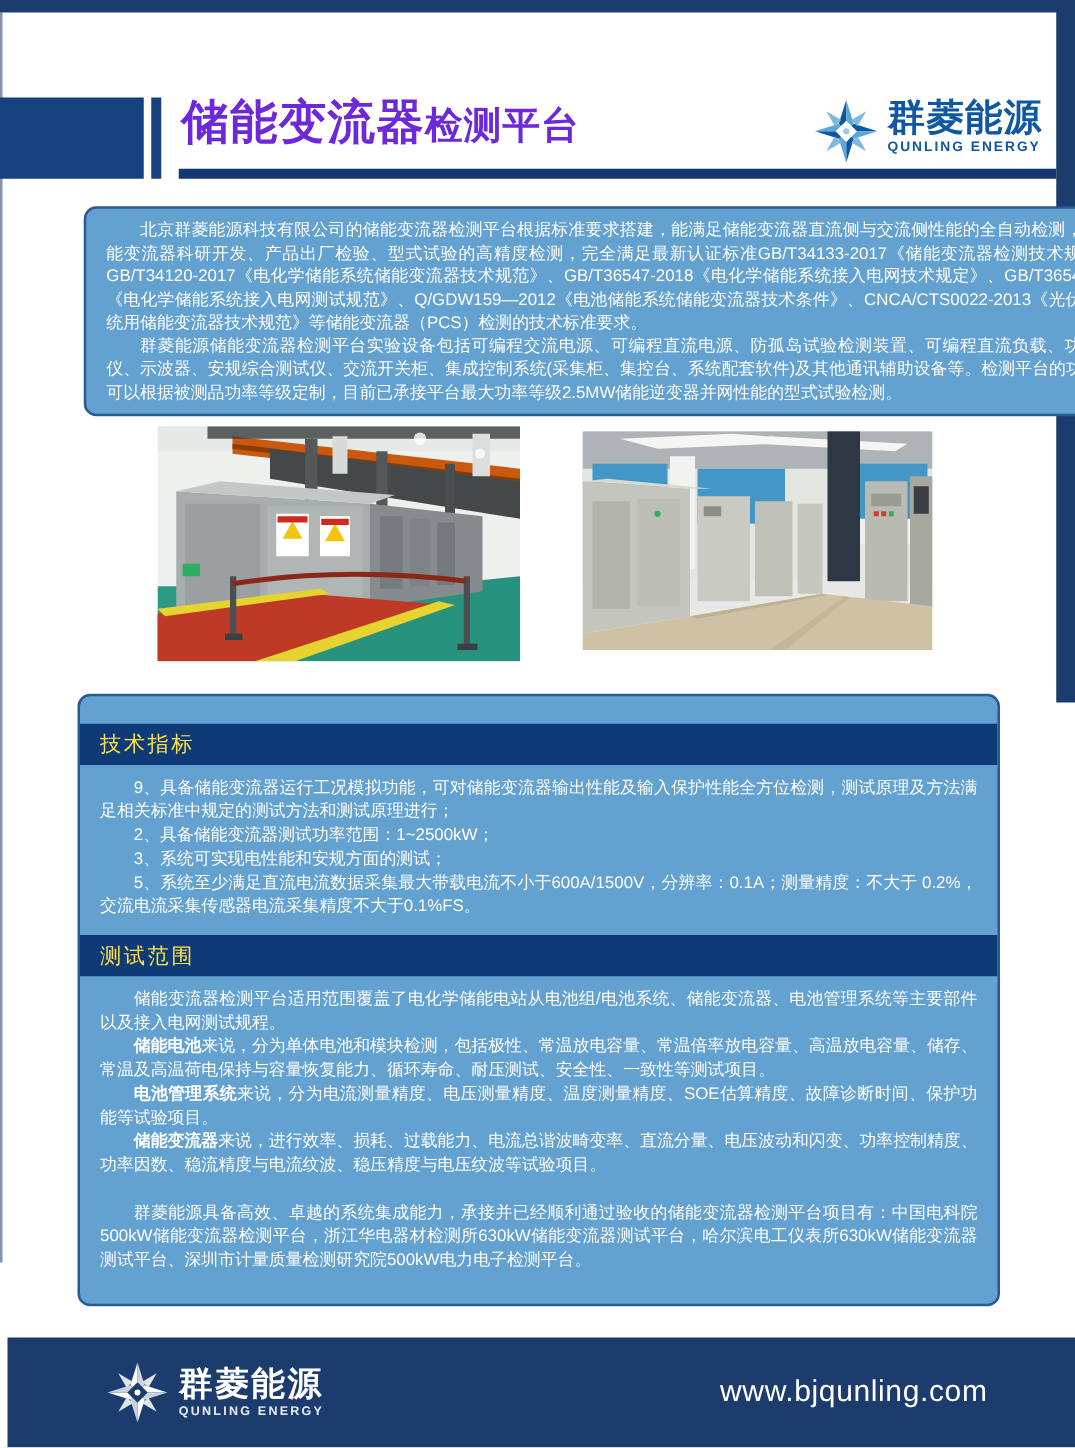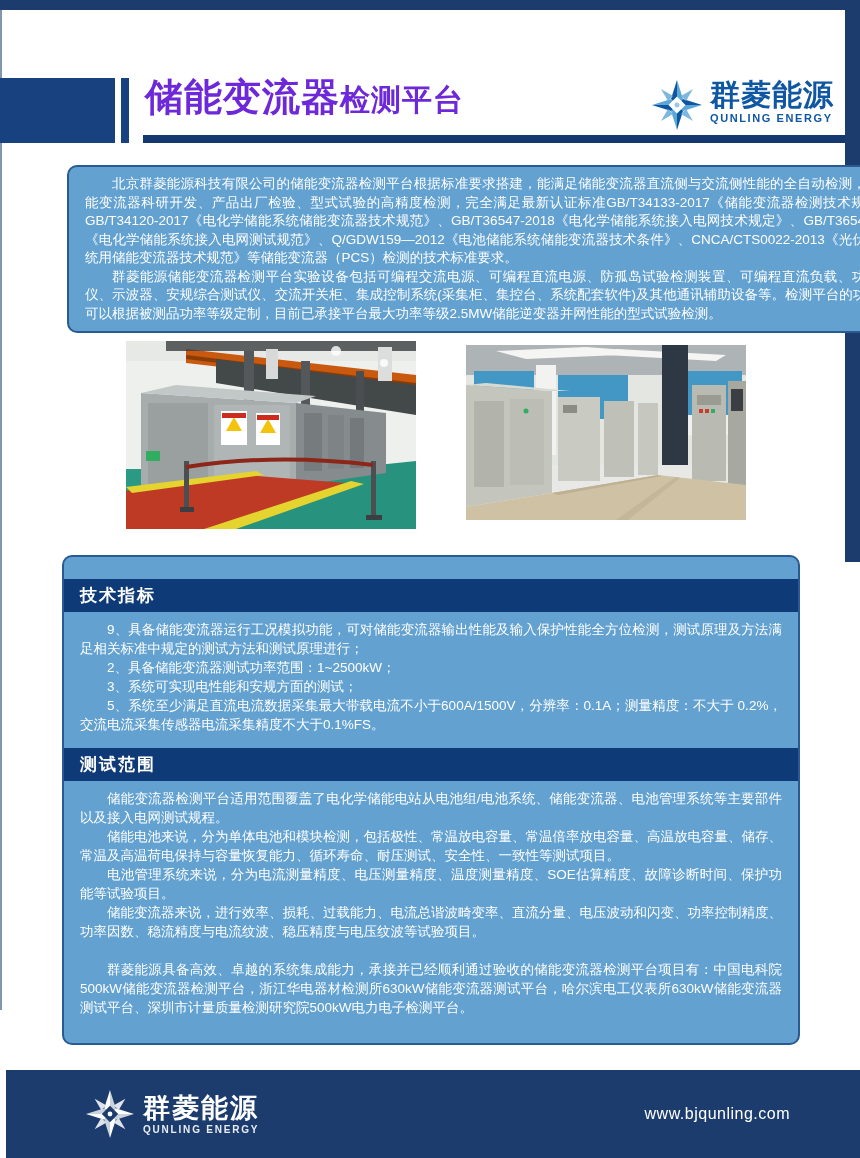"技术指标" .sec-bar { color: #ffffff -> #fde047; font-weight: bold -> normal }
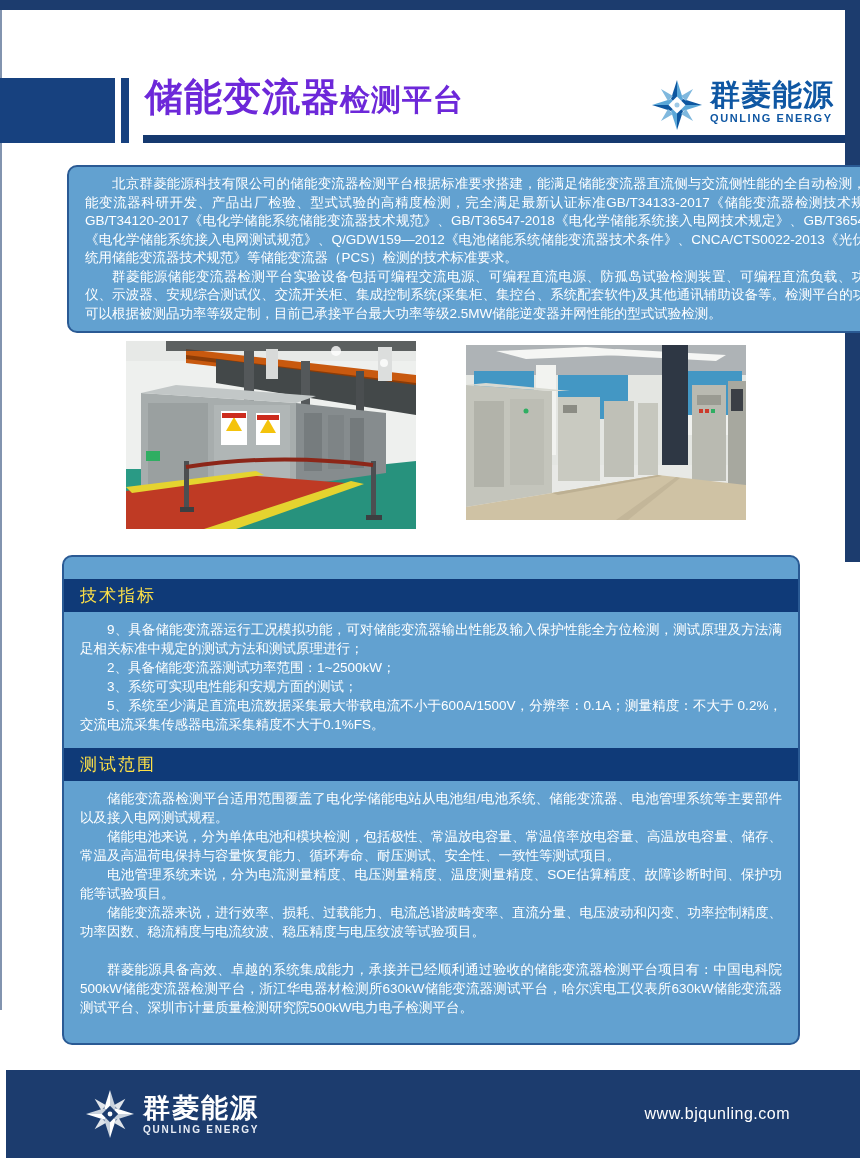"储能电池" .sec-content b { font-weight: normal -> bold }
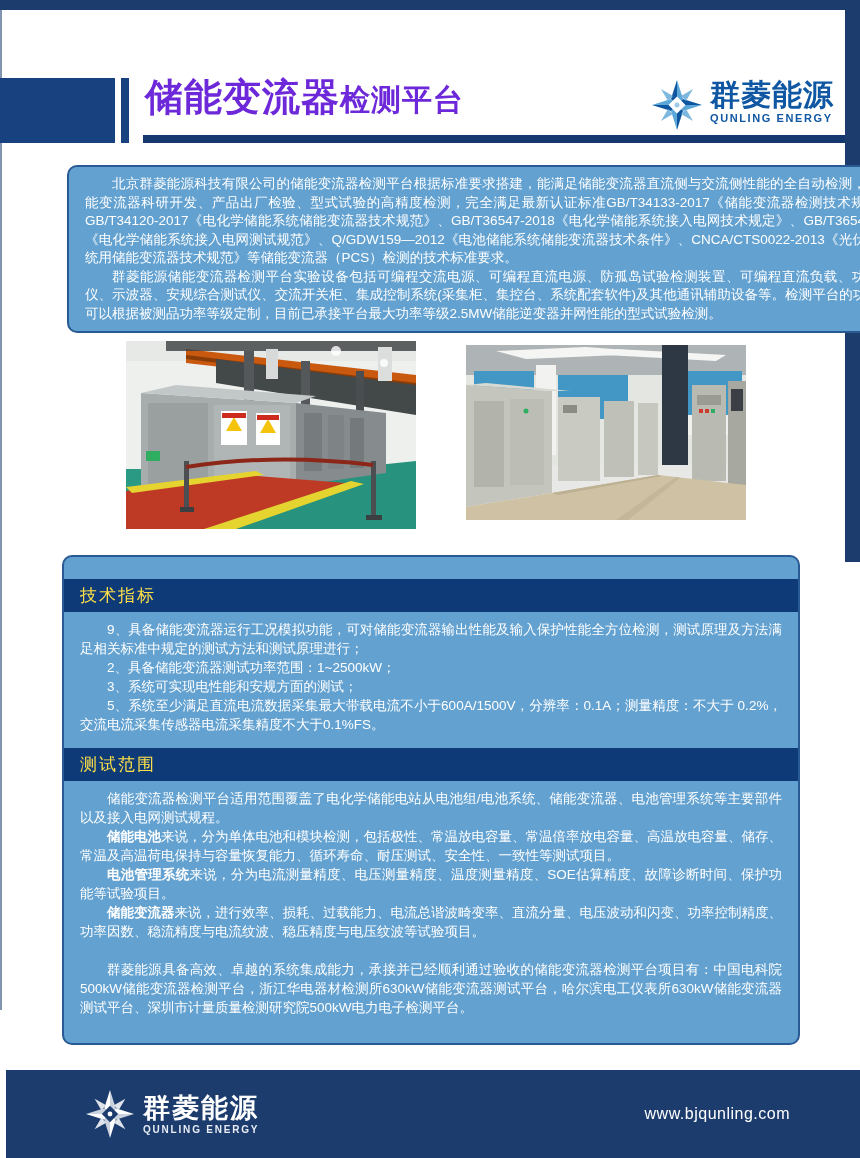"www.bjqunling.com" .f-site { font-size: 16px -> 24px }
